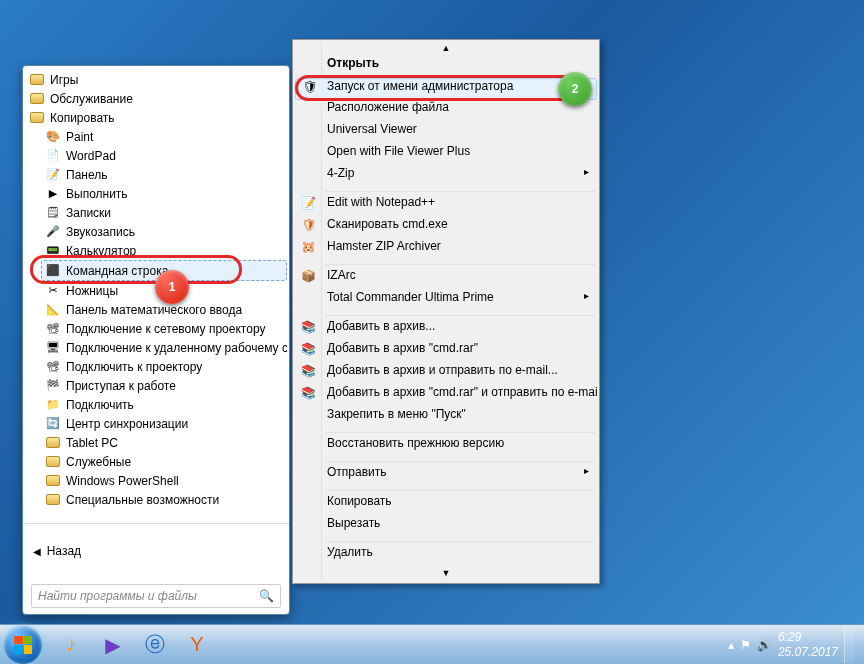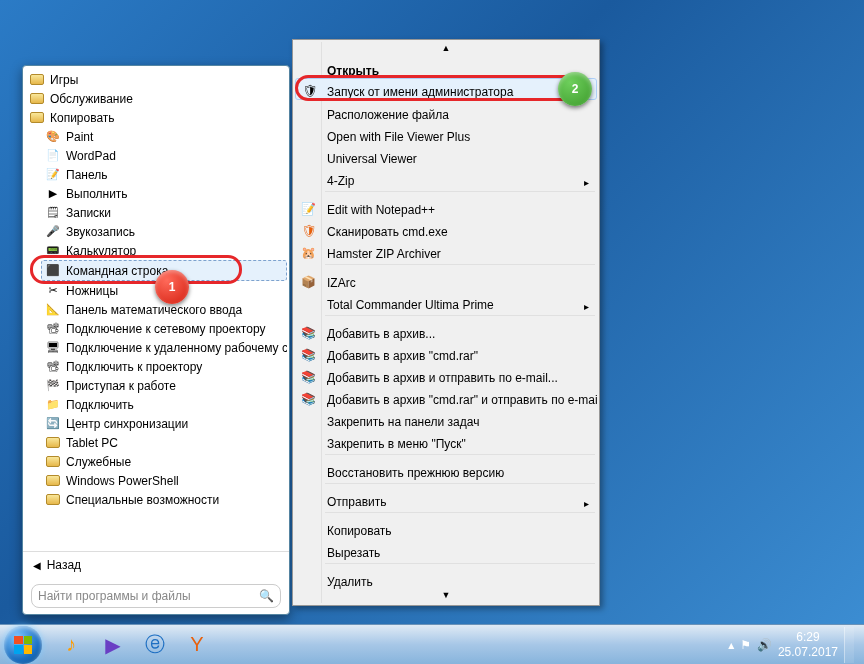"Открыть" .cm-item { align-items: flex-end -> flex-start }
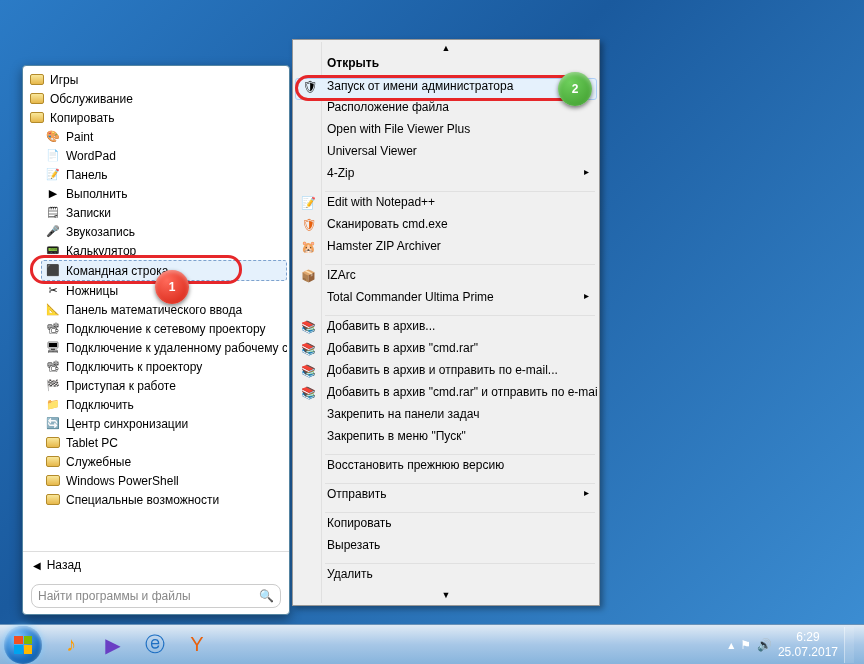"Open with File Viewer Plus" div.cm-item { order: before "Universal Viewer" -> after "Universal Viewer" }
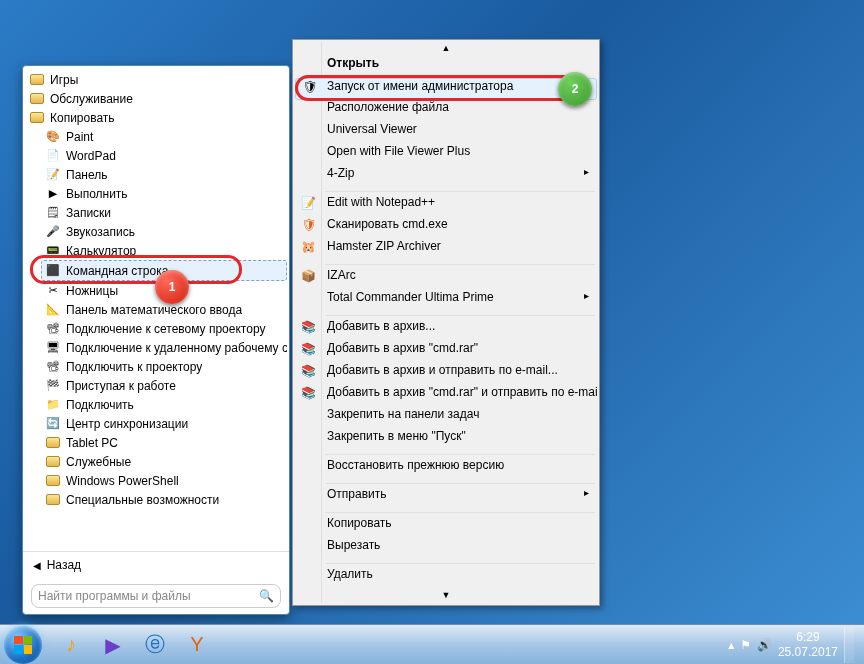"Закрепить на панели задач" div.cm-item { html: <div> <span>Закрепить на панели задач</span> </div> -> none }
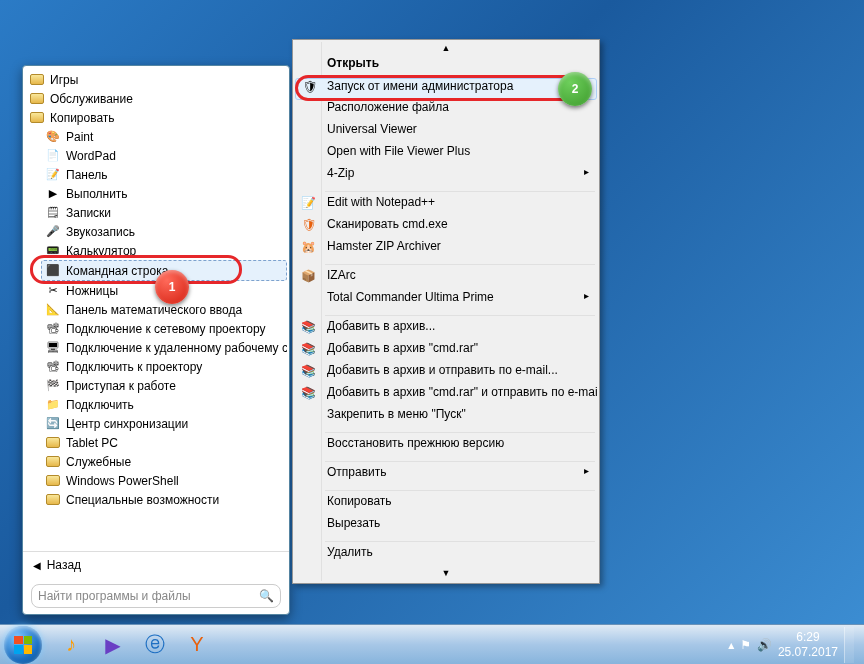"Назад" .back-row { padding: 6px 10px -> 20px 10px }
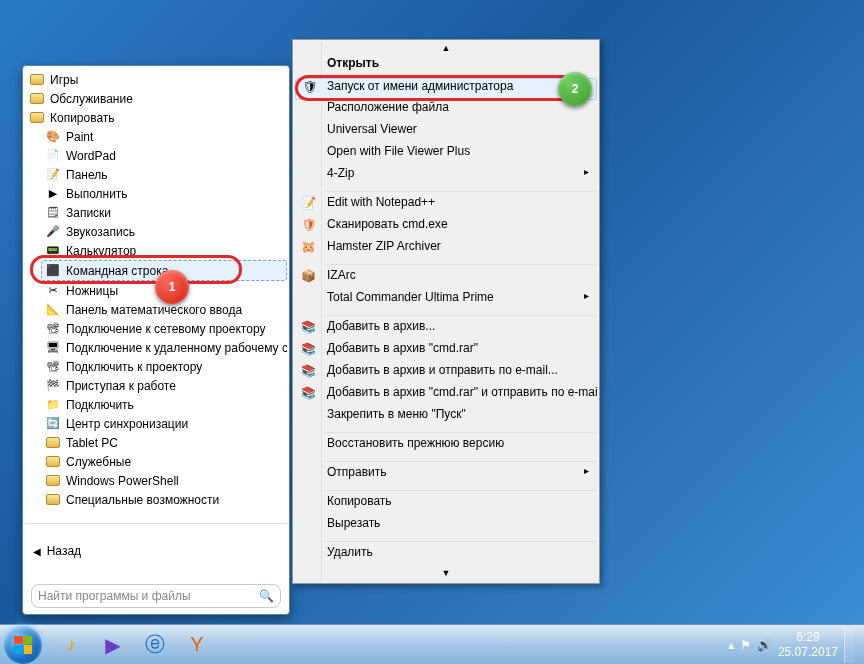"Найти программы и файлы" .search-box { border-radius: 8px -> 2px; font-style: none -> italic }
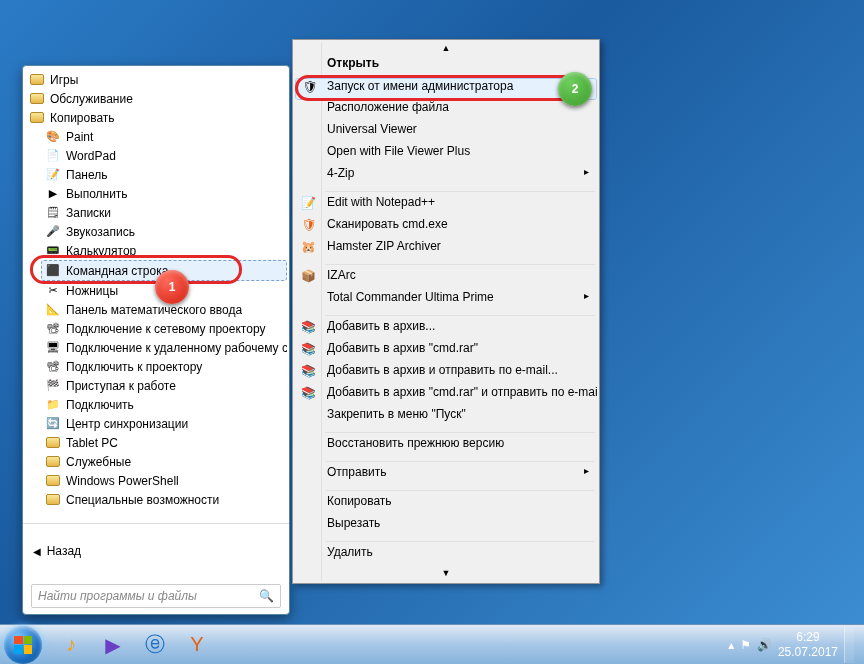"6:29" .tray .clock { font-style: none -> italic; text-align: center -> left }
